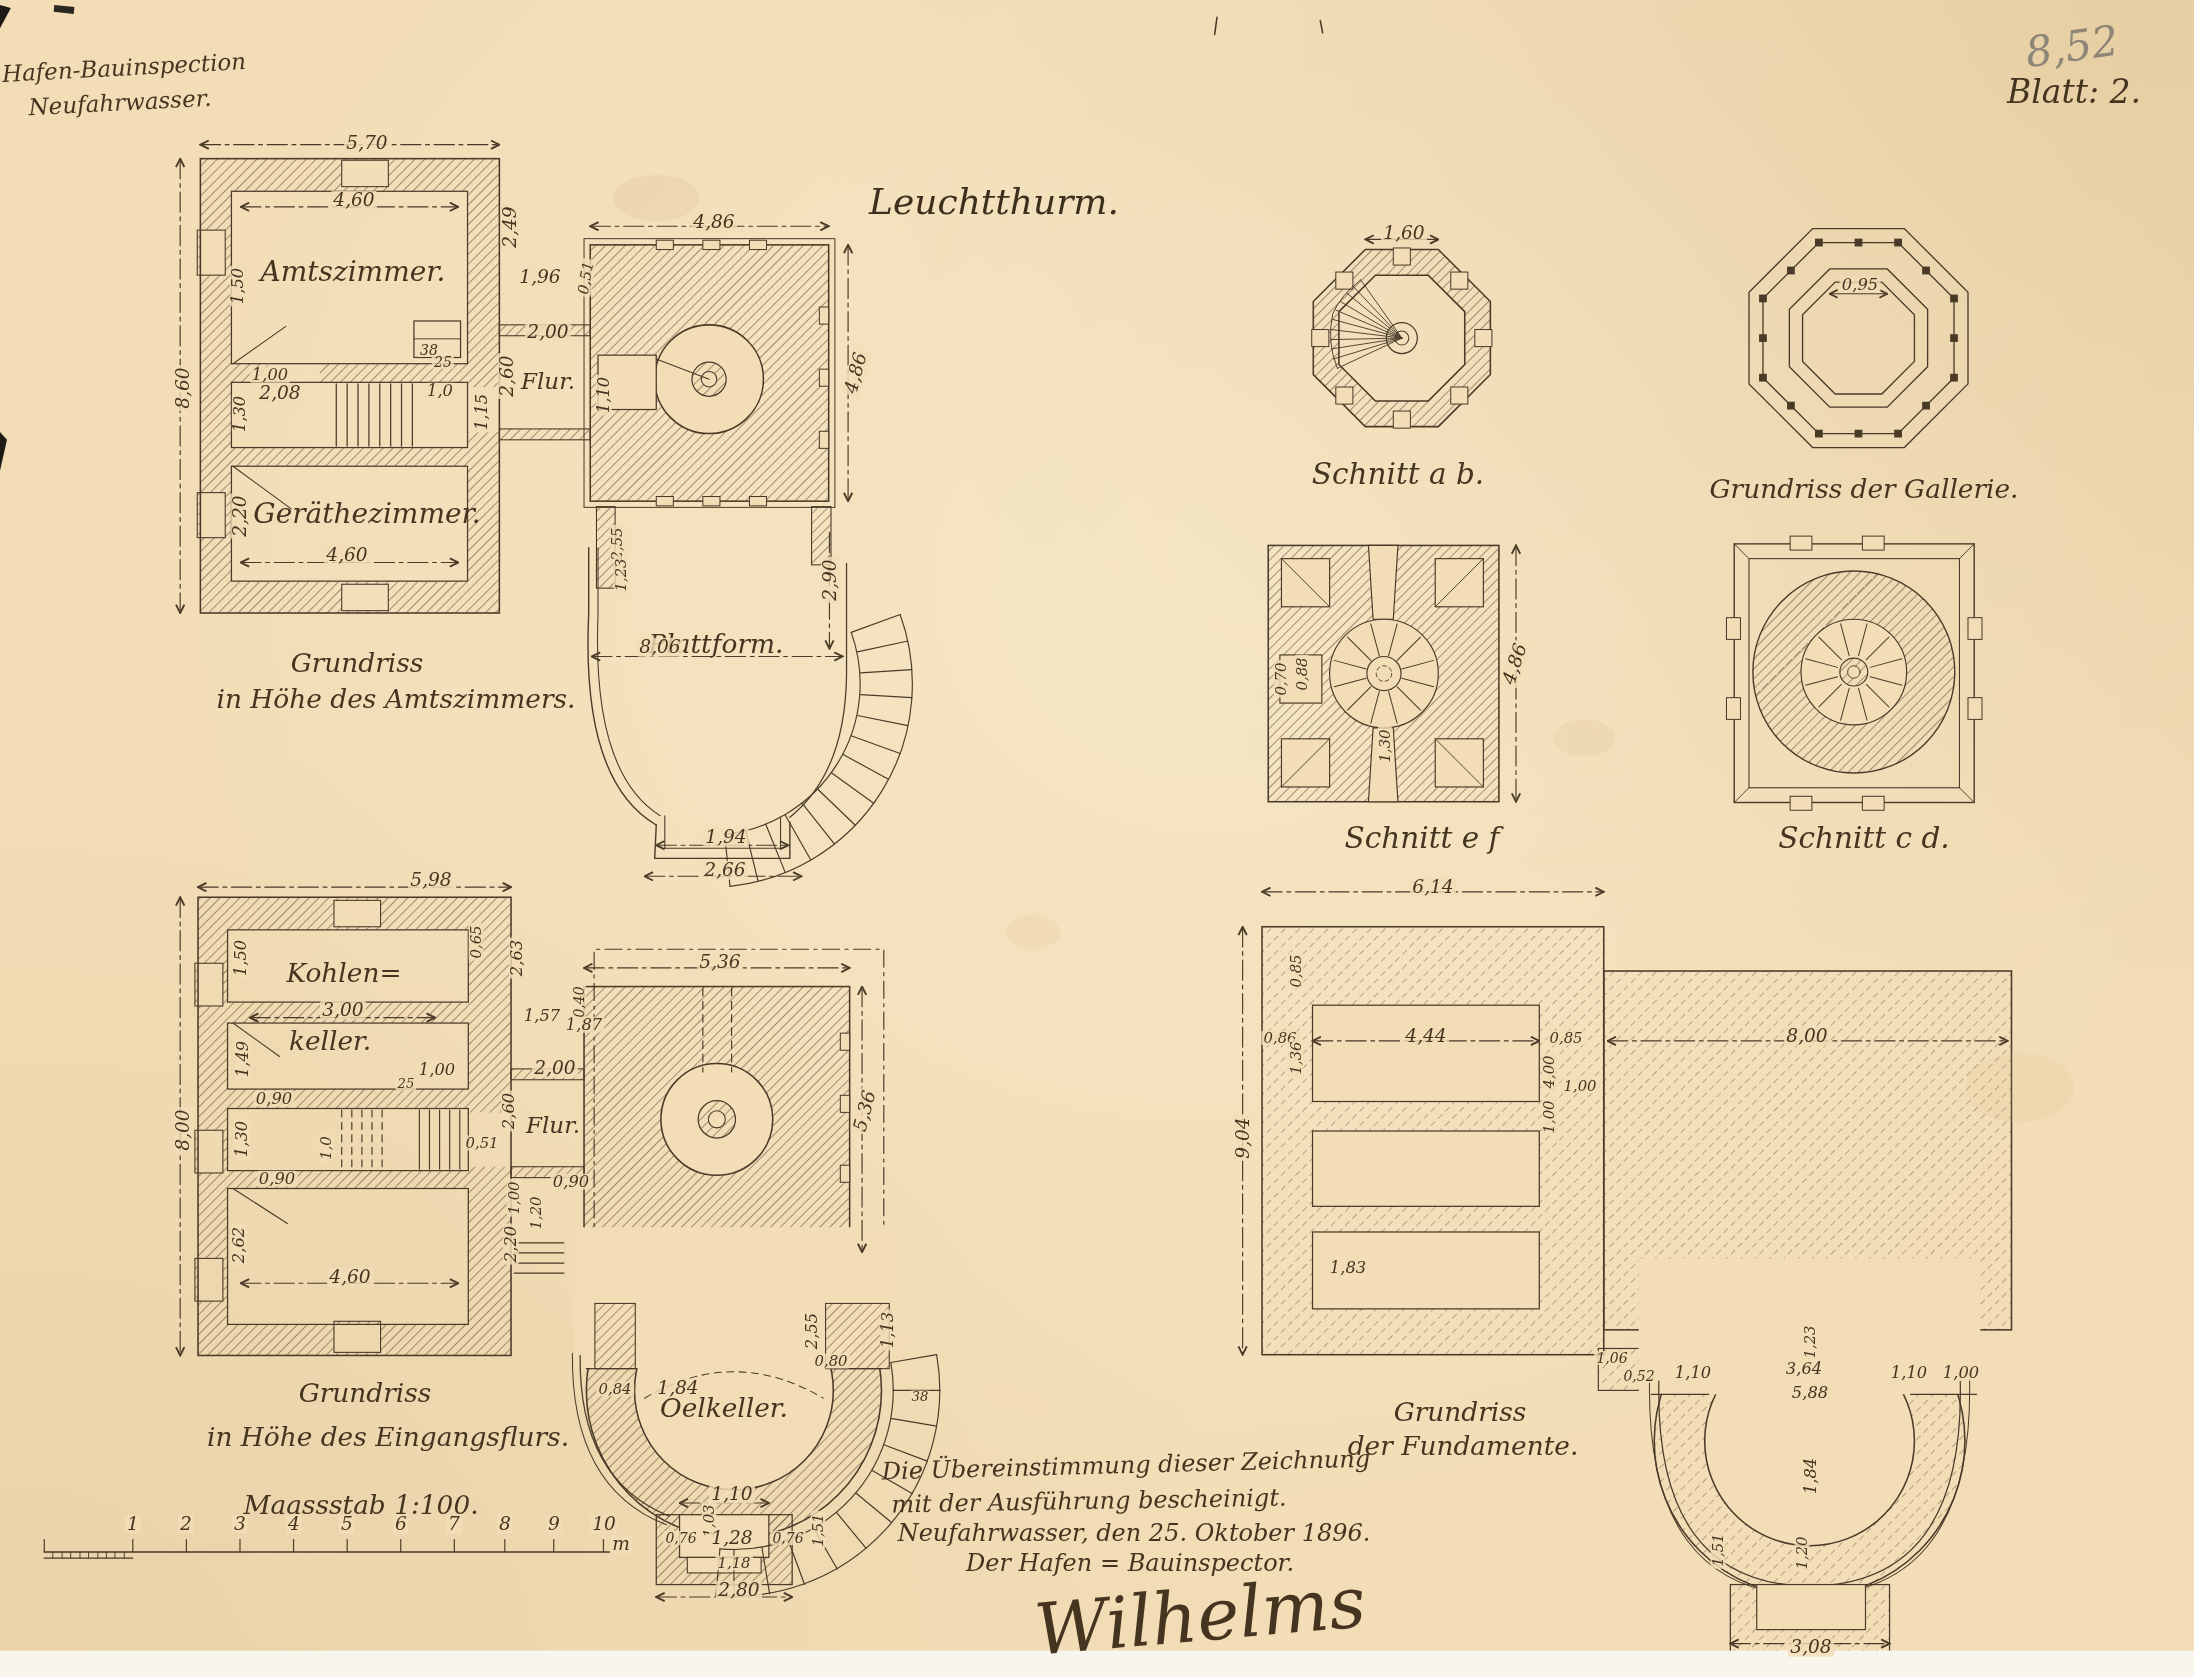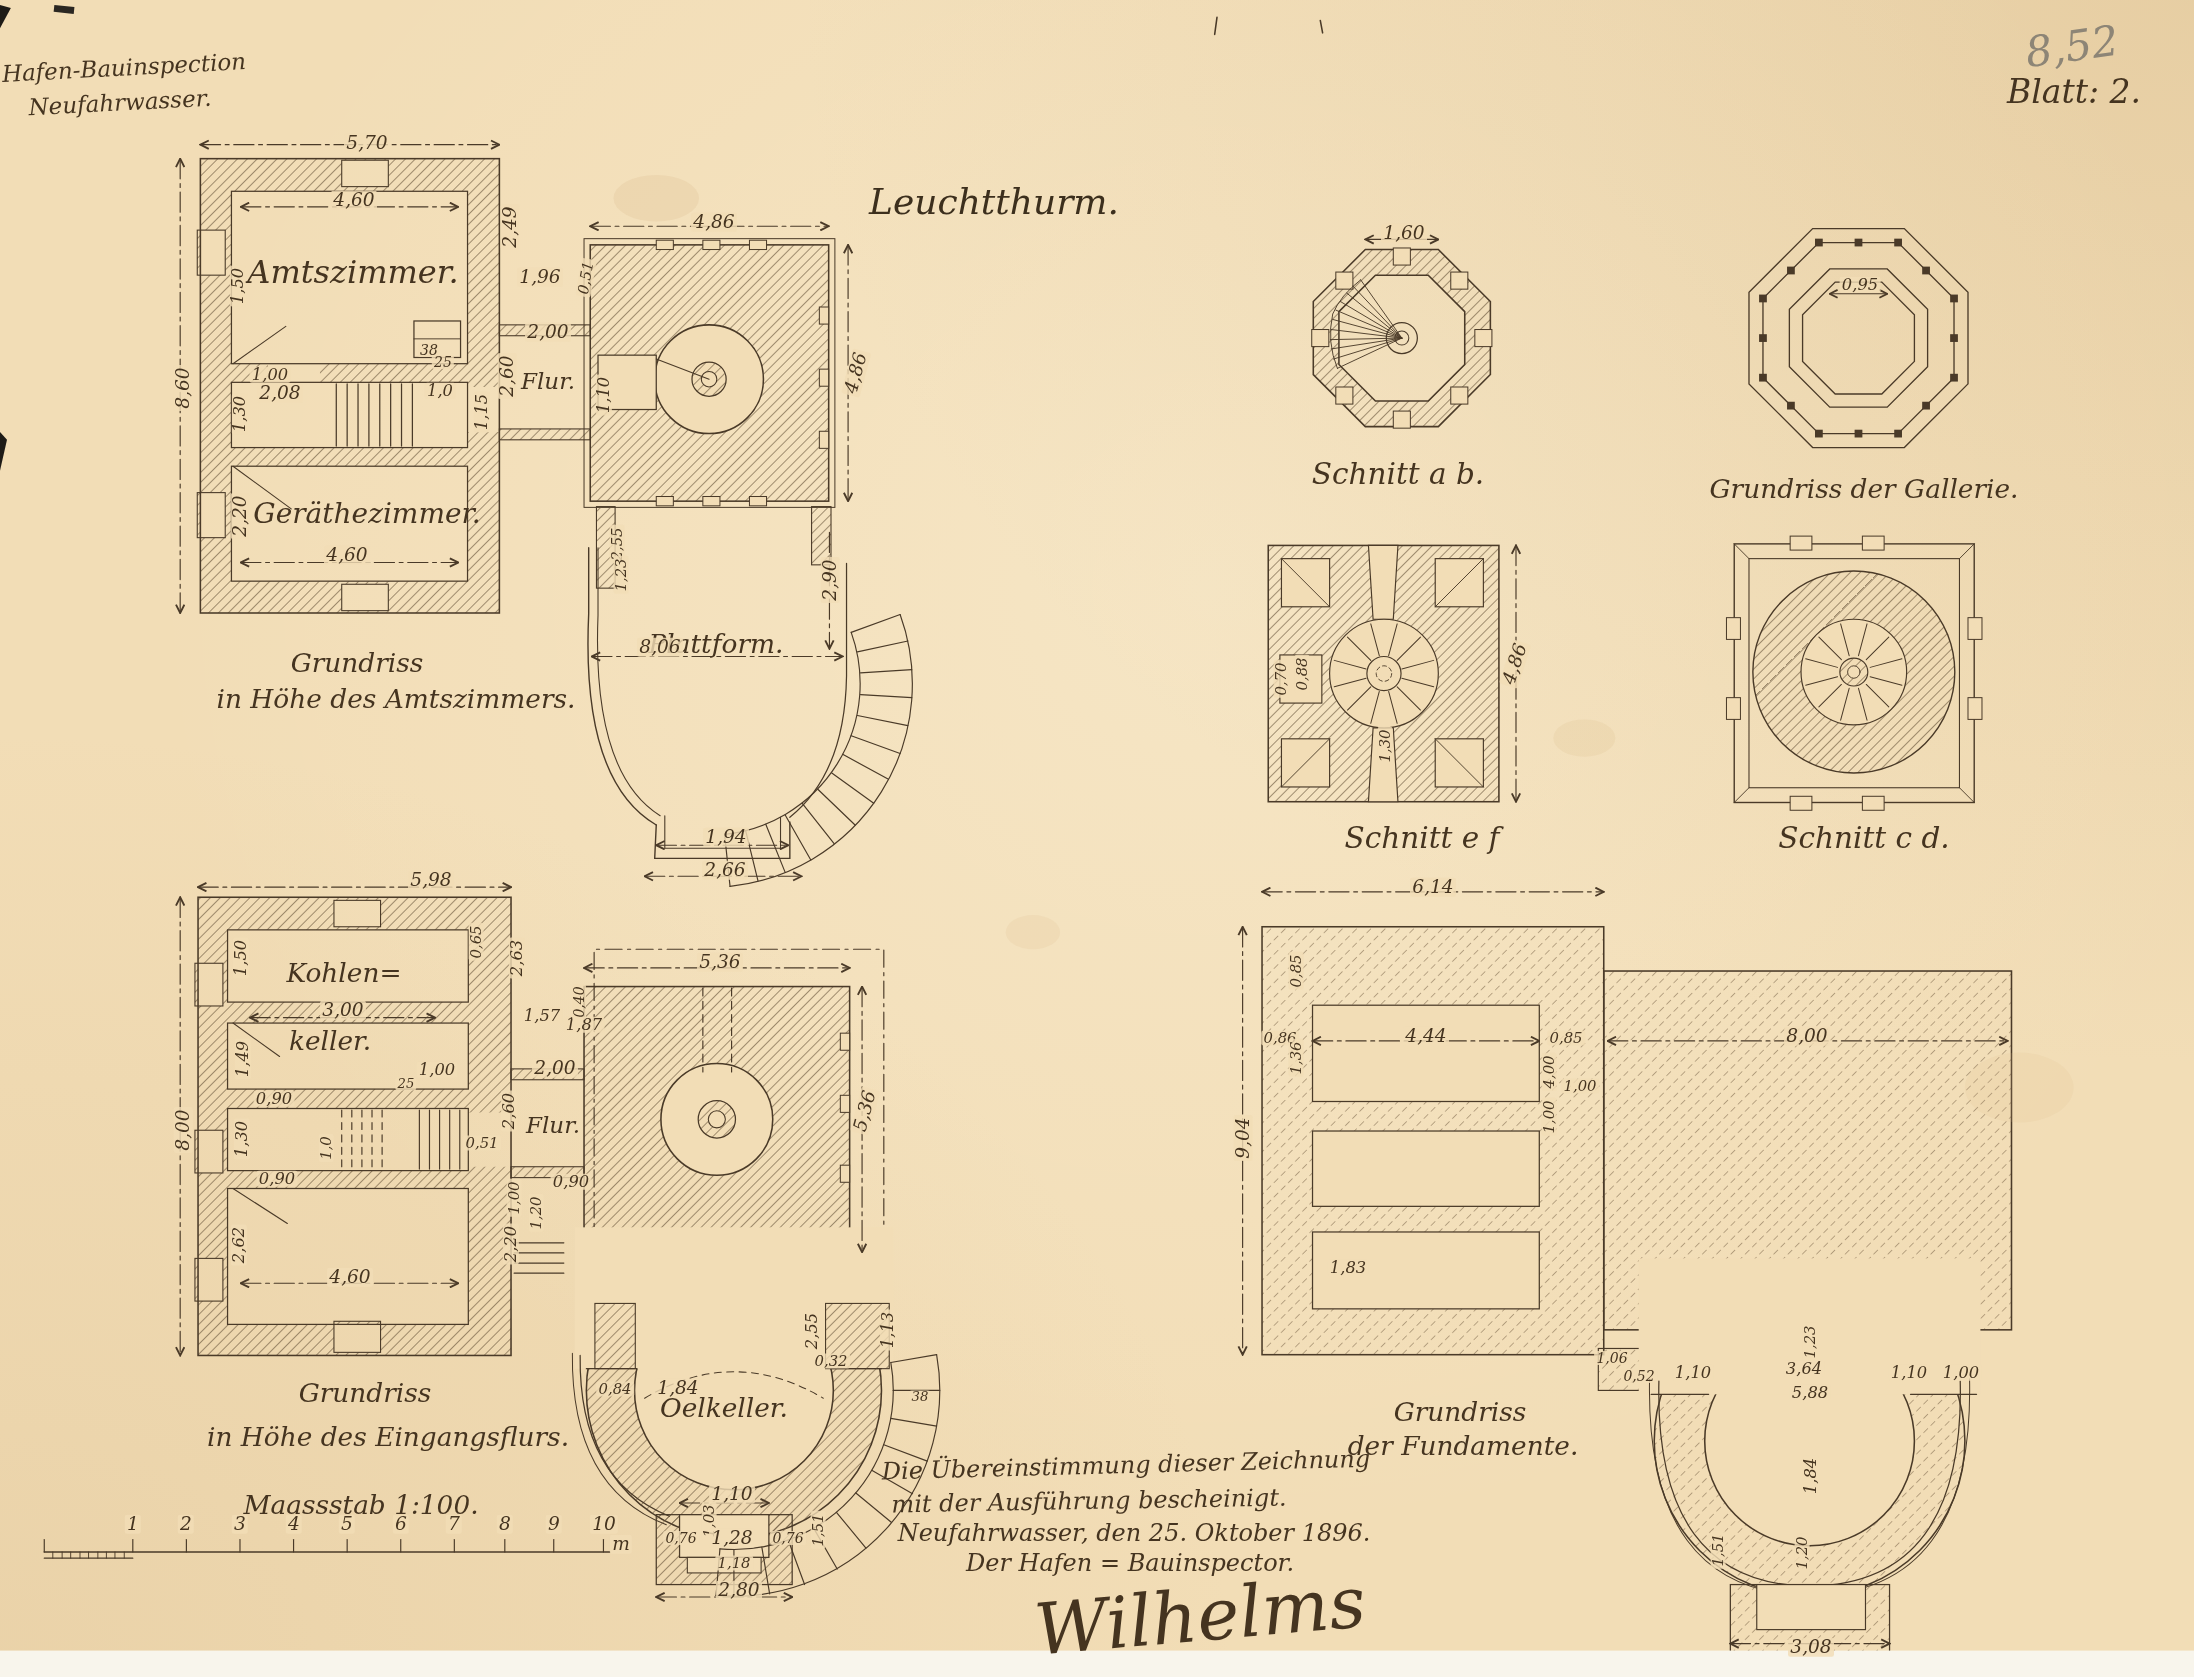"Amtszimmer." span.lbl { font-size: 32px -> 28px }
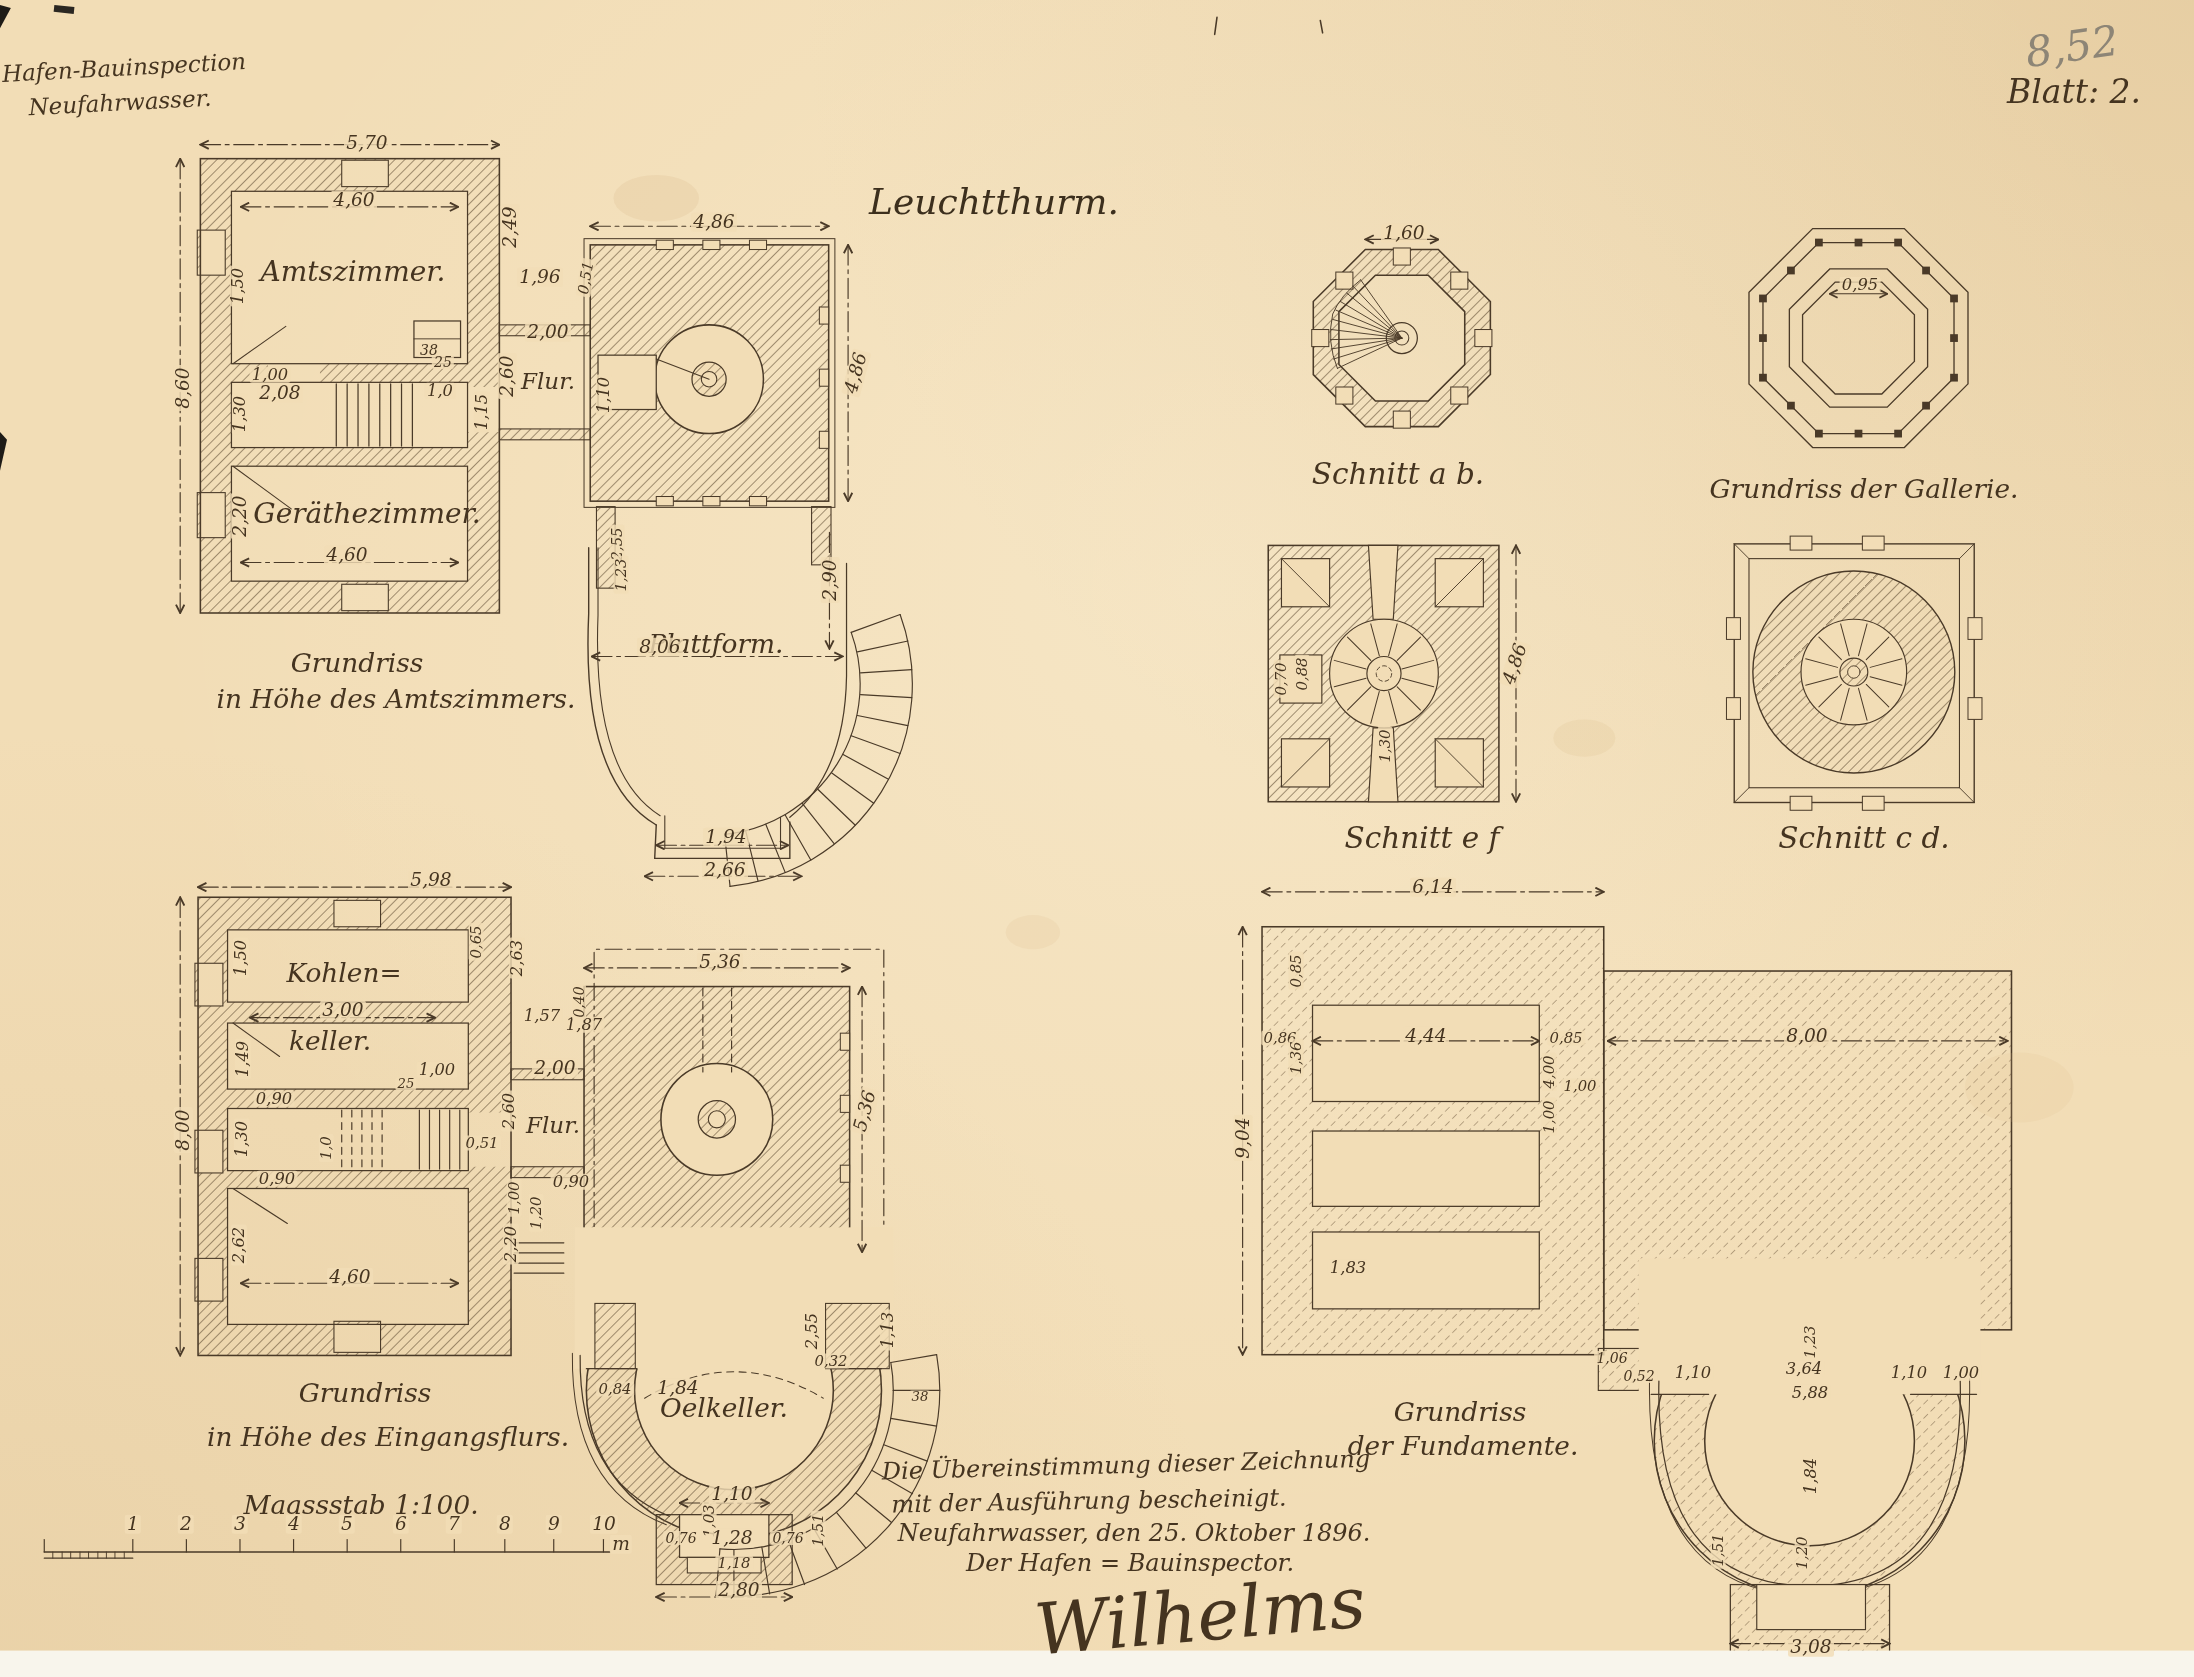"0,32" span.lbl { text: 0,32 -> 0,80 }
